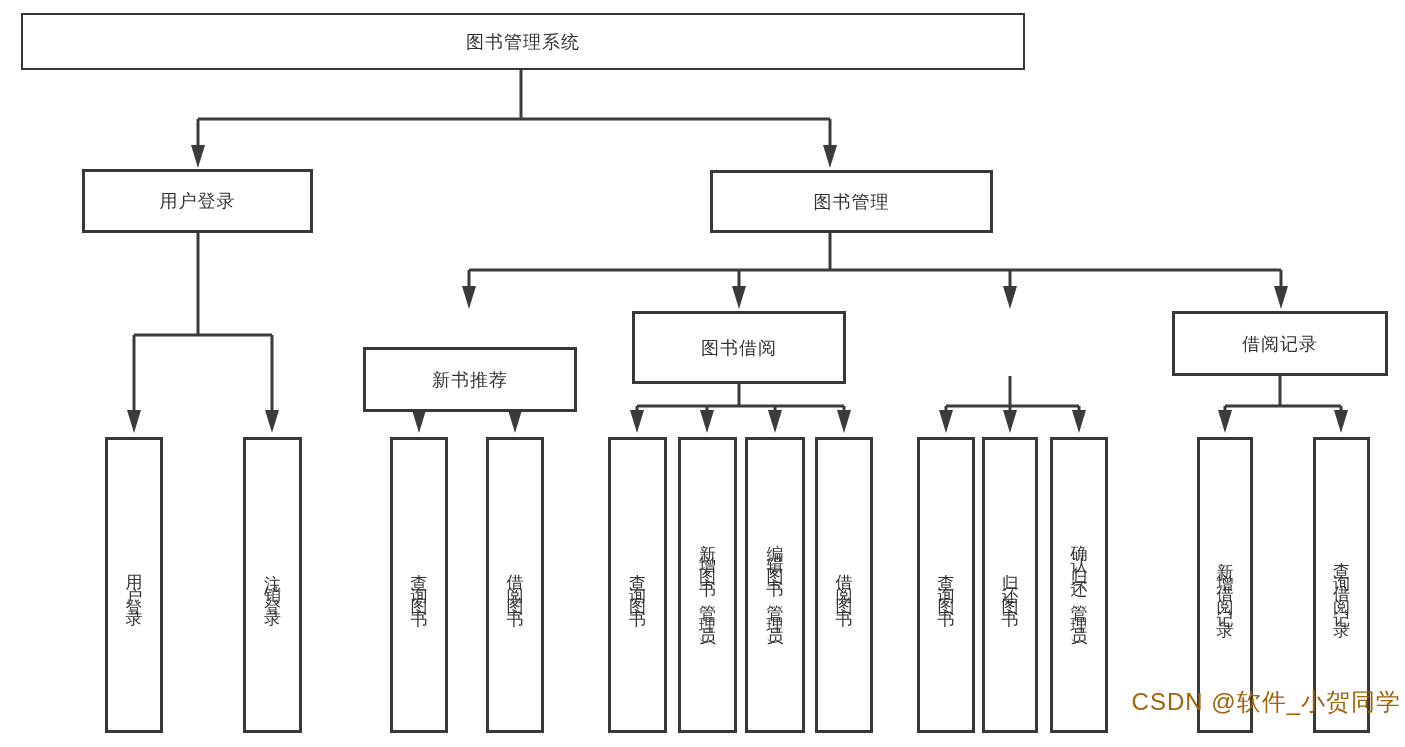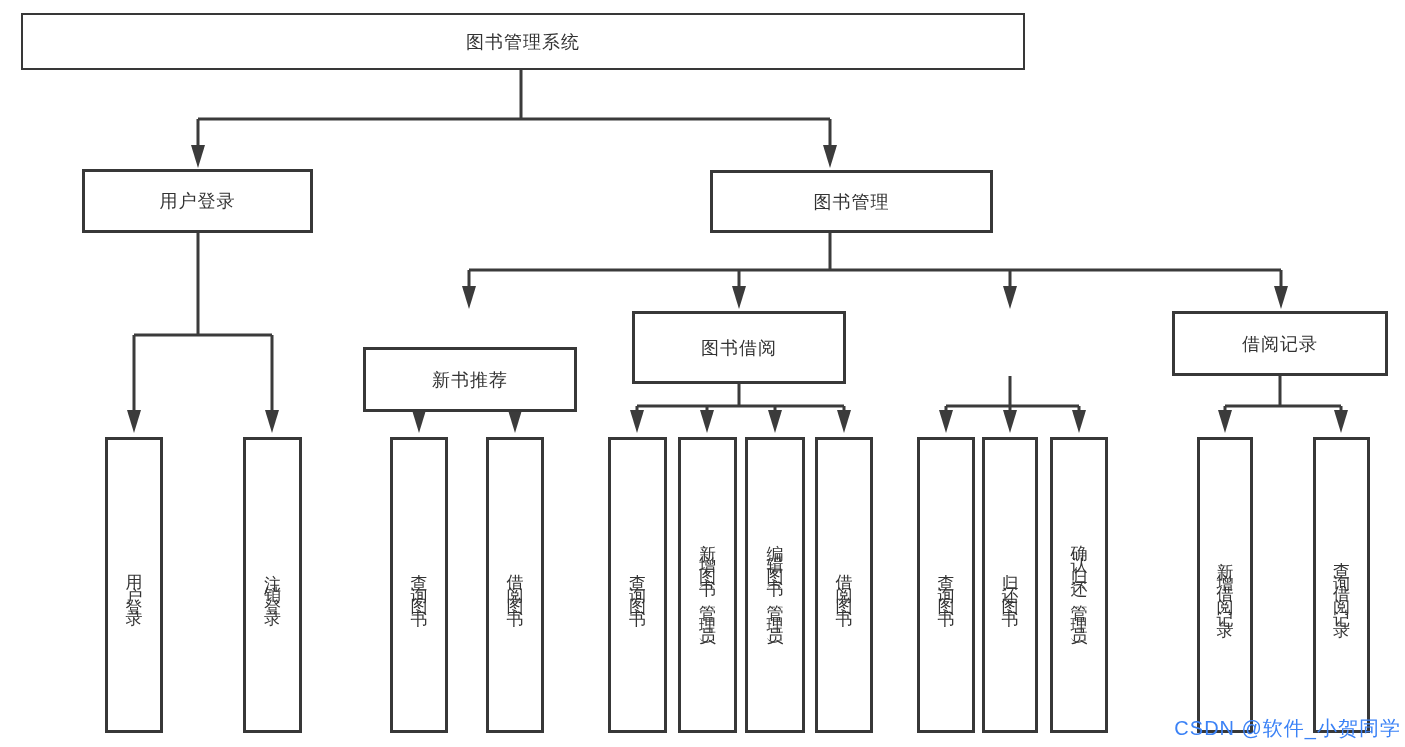"CSDN @软件_小贺同学" #watermark { color: #3b82f6 -> #a16207; font-size: 20px -> 24px; top: 715px -> 686px }
